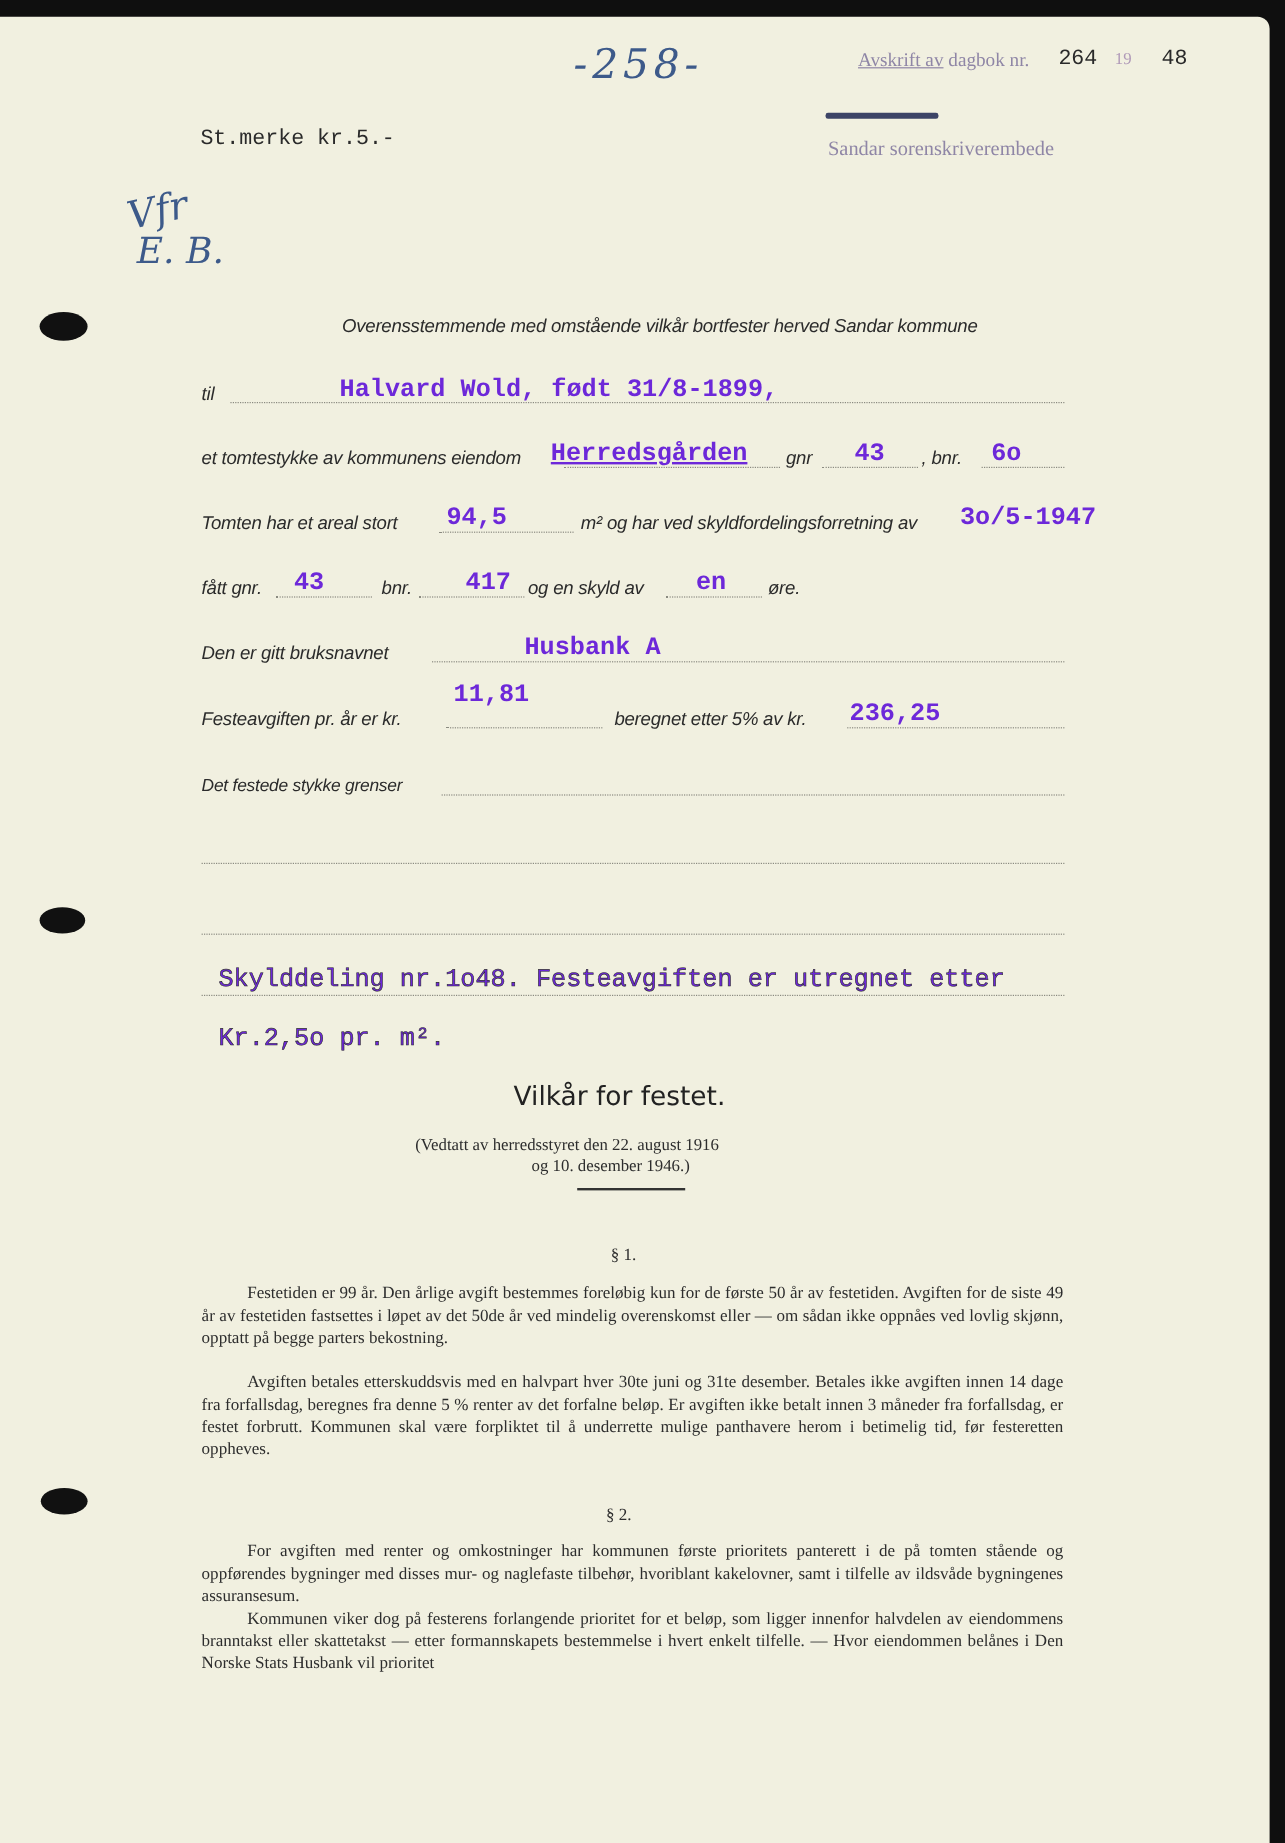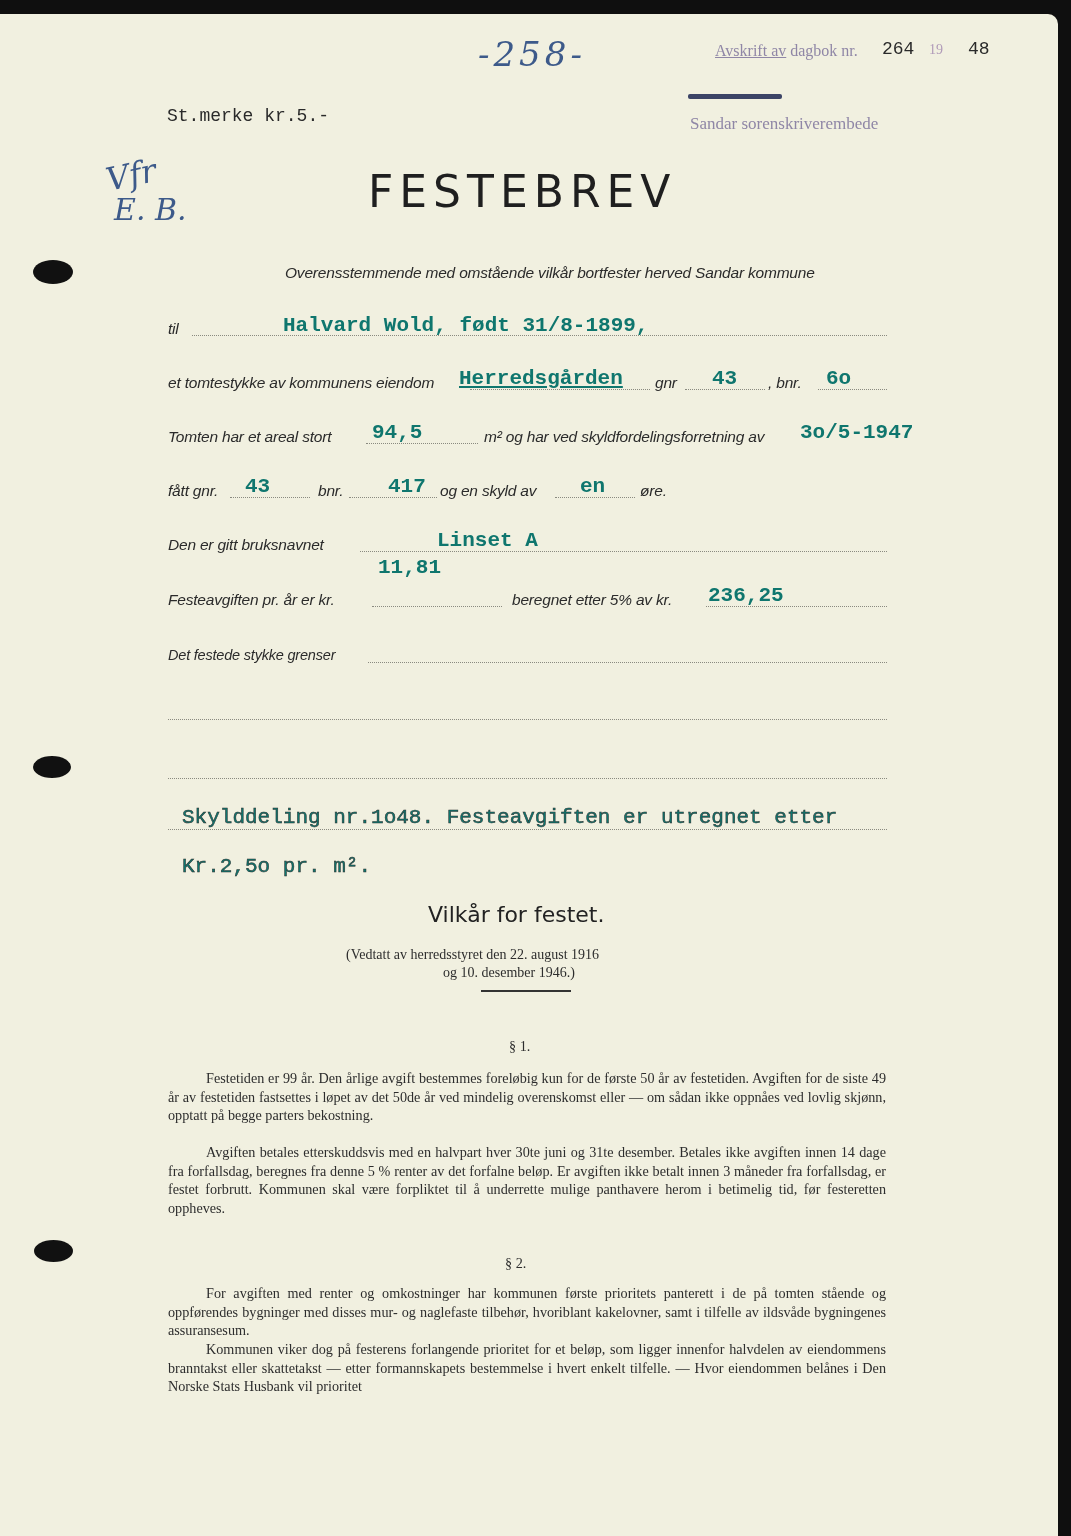"FESTEBREV" div.abs { html: <div>FESTEBREV</div> -> none }
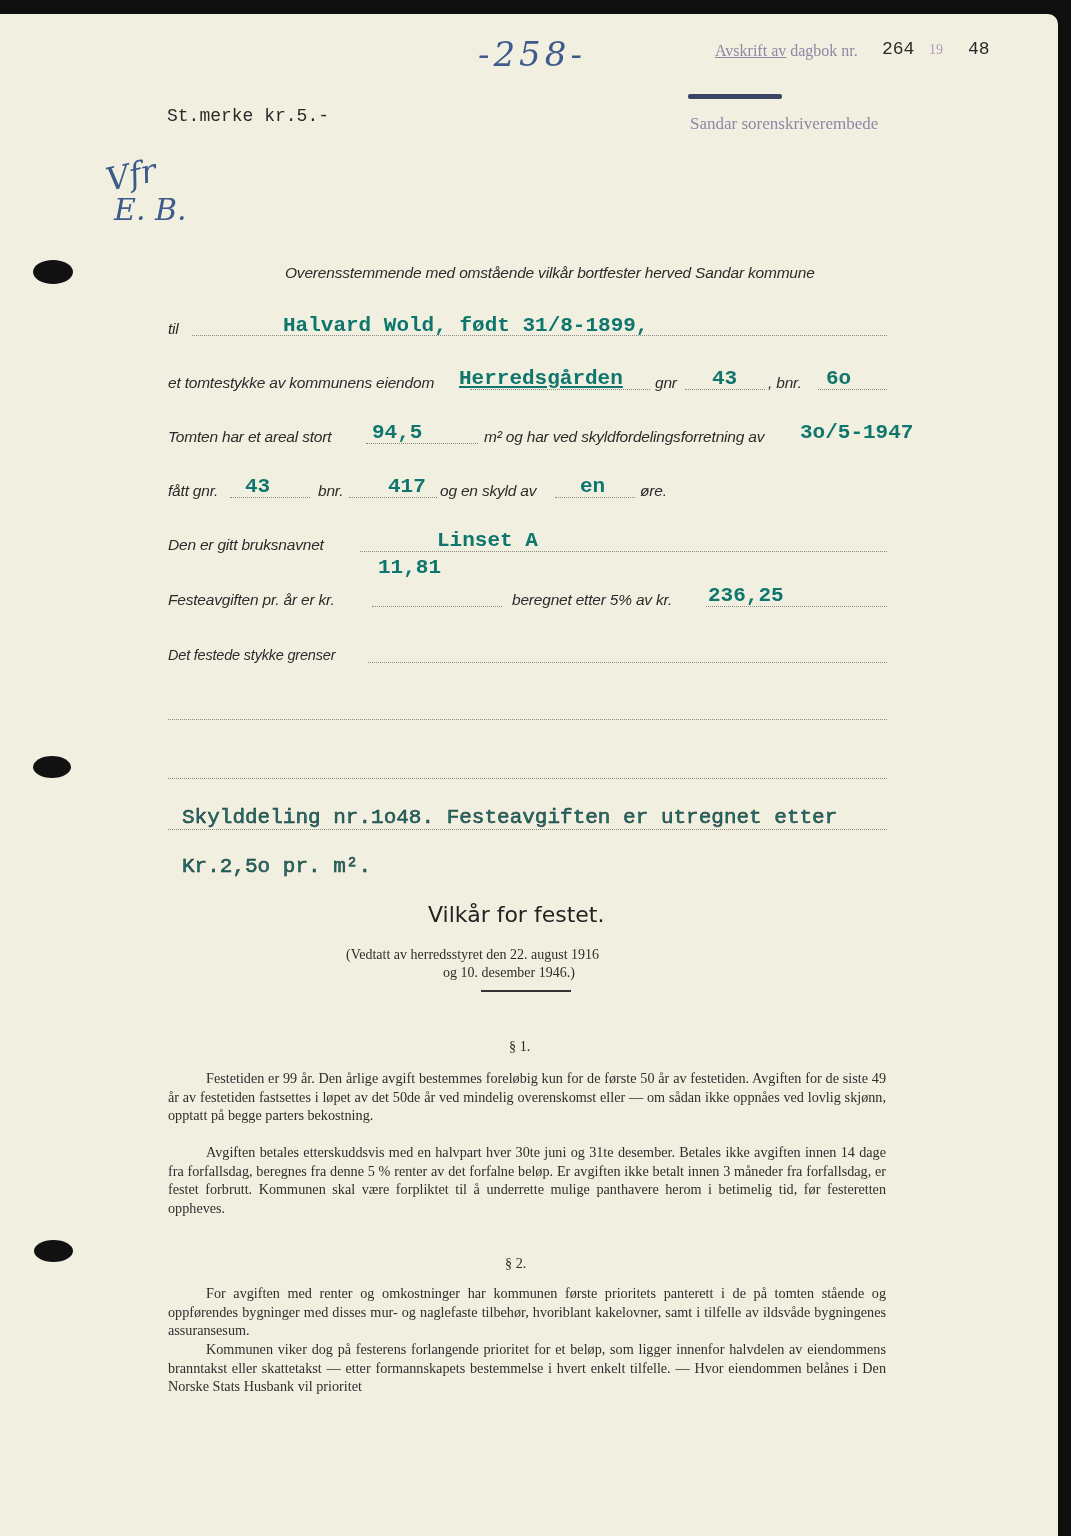"Halvard Wold, født 31/8-1899," .fill { color: #0f766e -> #6d28d9 }
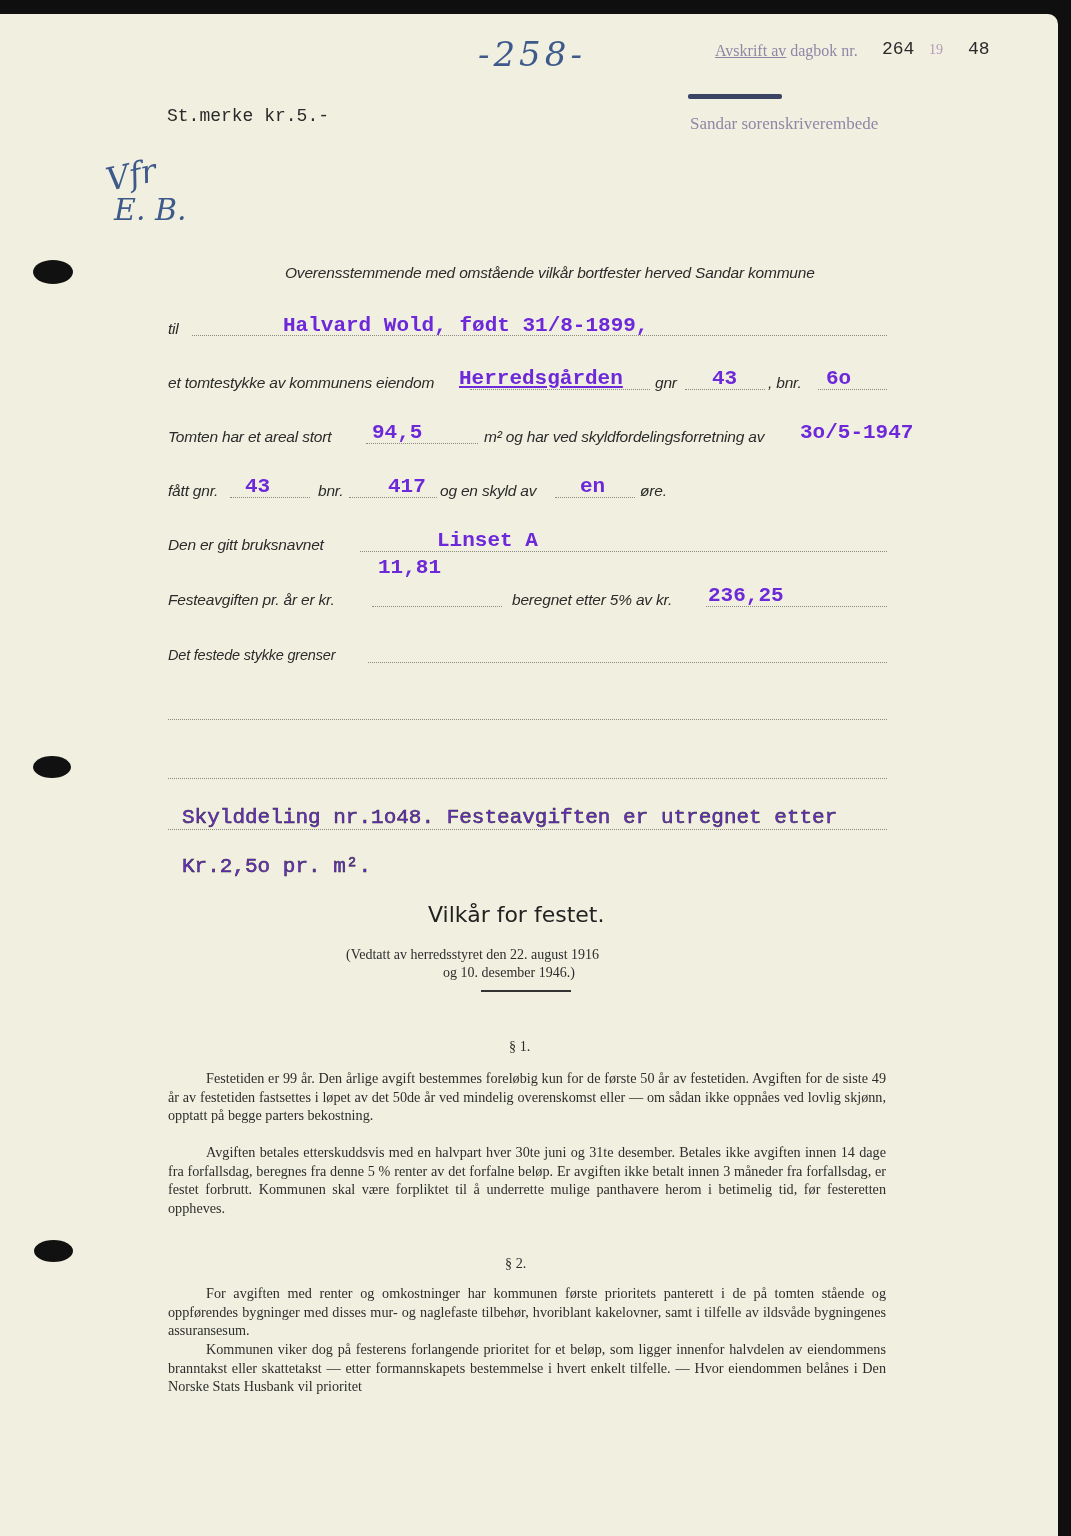"Linset A" div.abs { text: Linset -> Husbank }
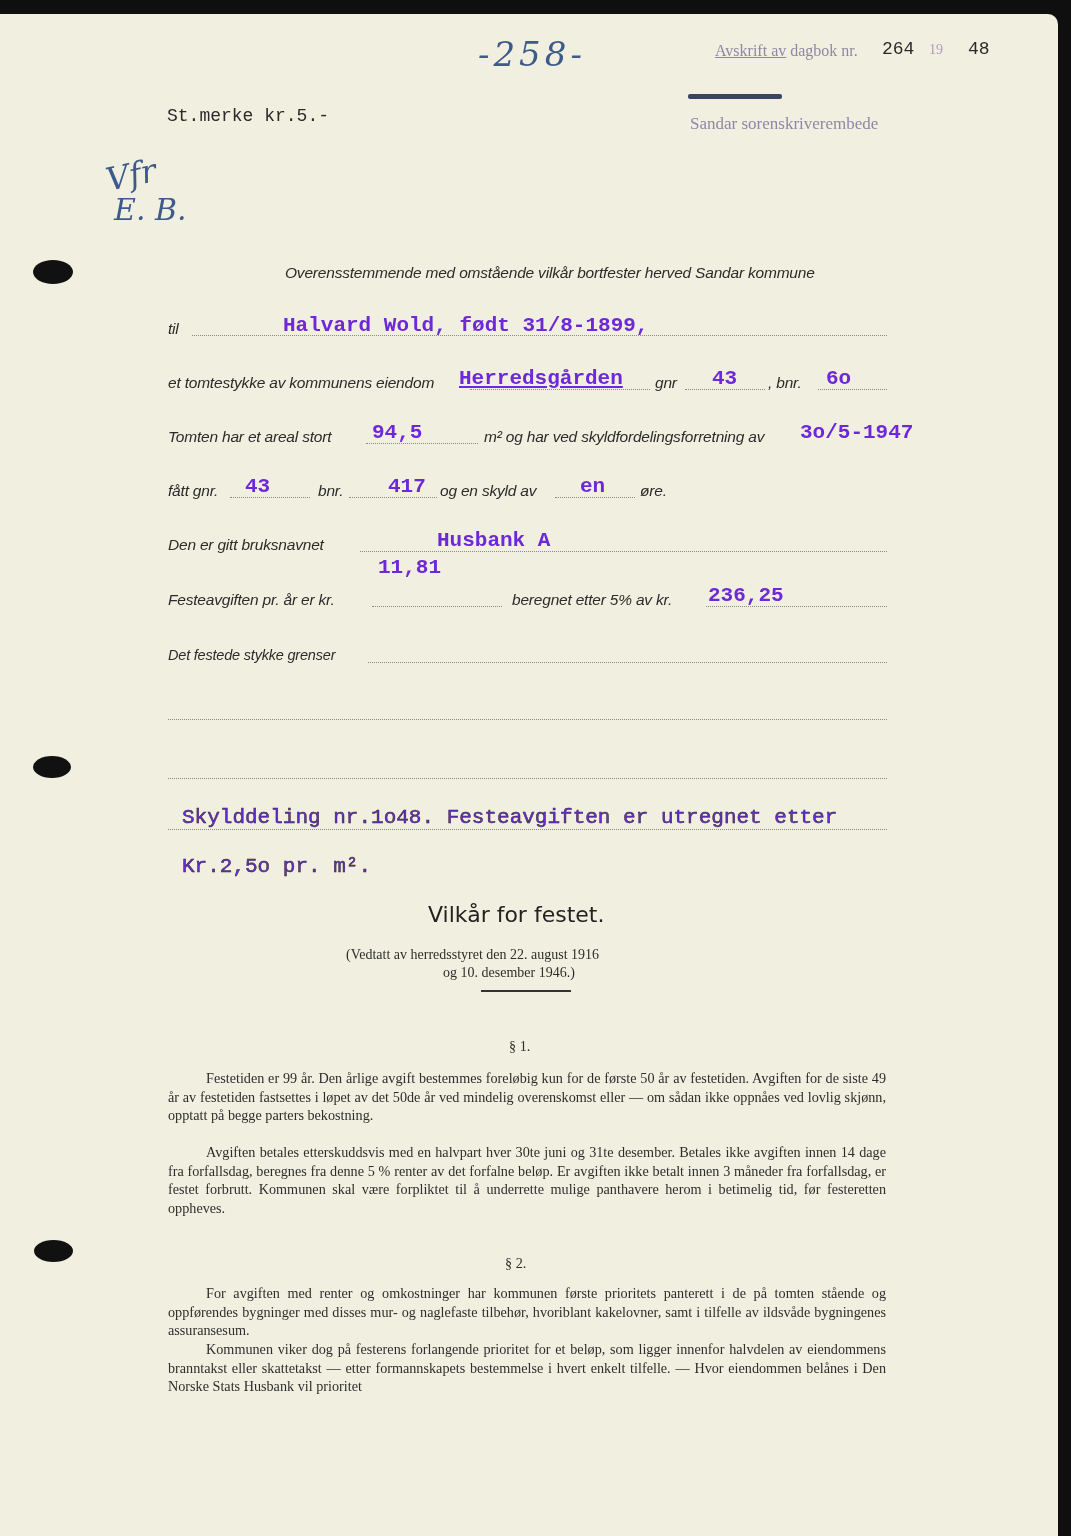"11,81" div.abs { top: 542px -> 554px }
